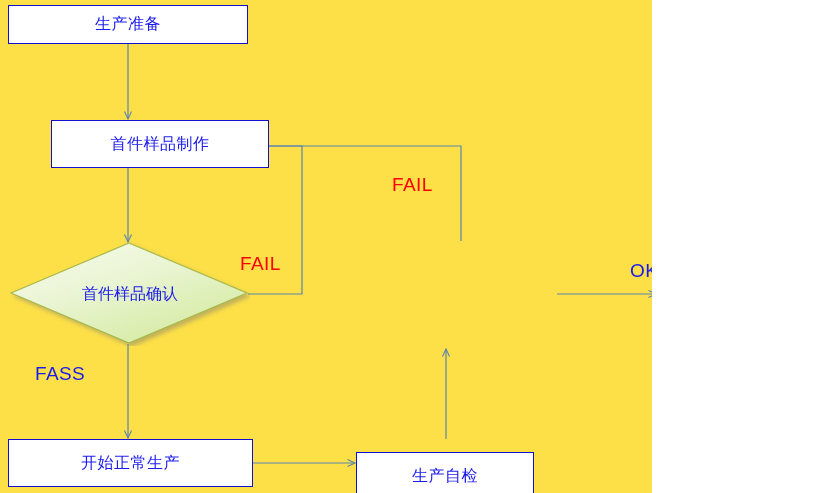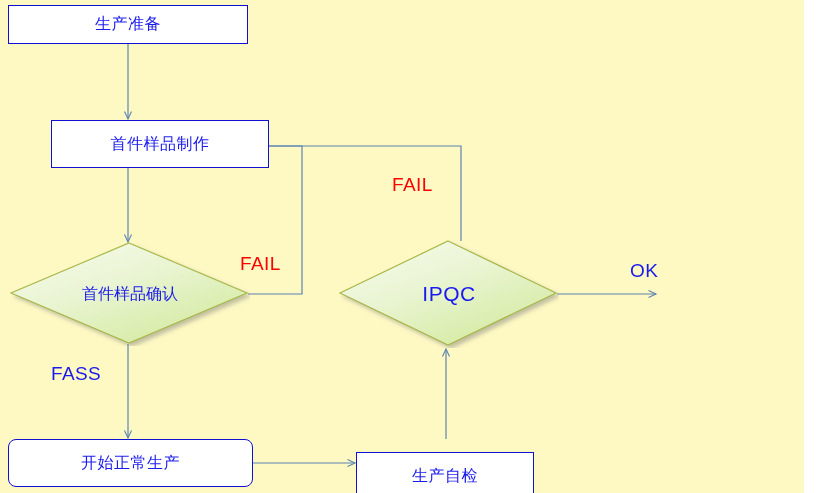"生产准备" #canvas { background: #fef9c3 -> #fde047; width: 804px -> 652px }
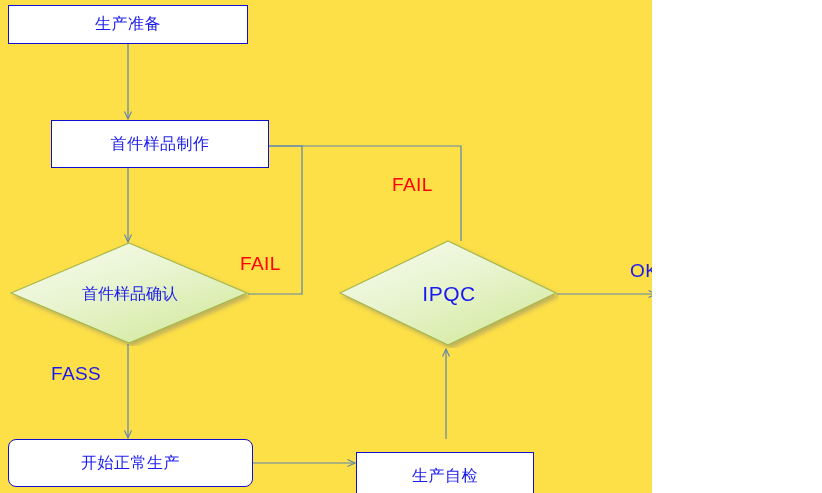"IPQC" div.diamond-wrap { html: <div> <svg> <polygon></polygon> </svg> <div> <span>IPQC</span> </div> </div> -> none }
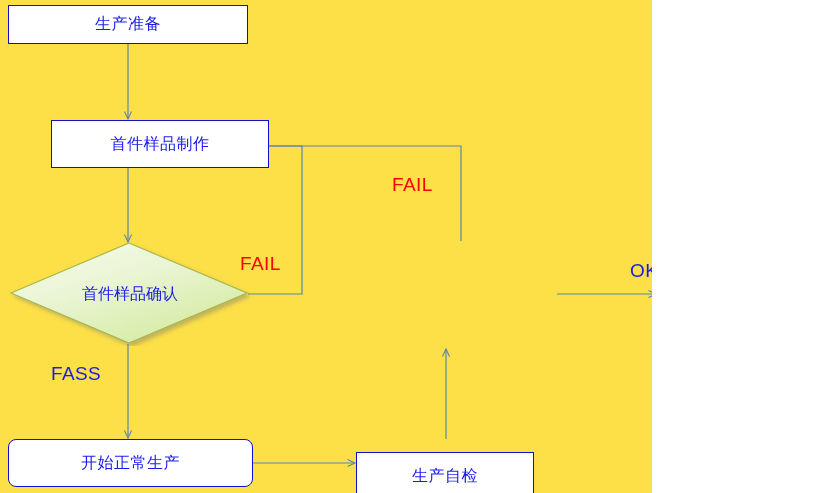"FASS" div.edge-label { left: 51px -> 35px }
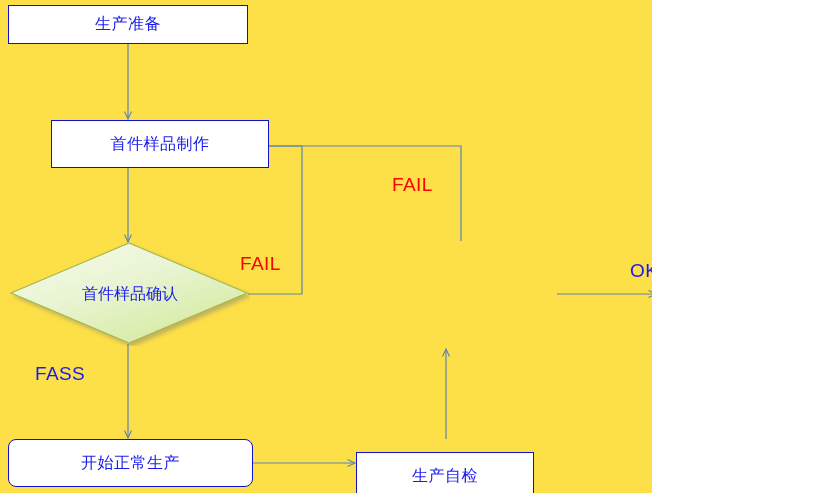"开始正常生产" div.proc-box { border-radius: 8px -> none }
